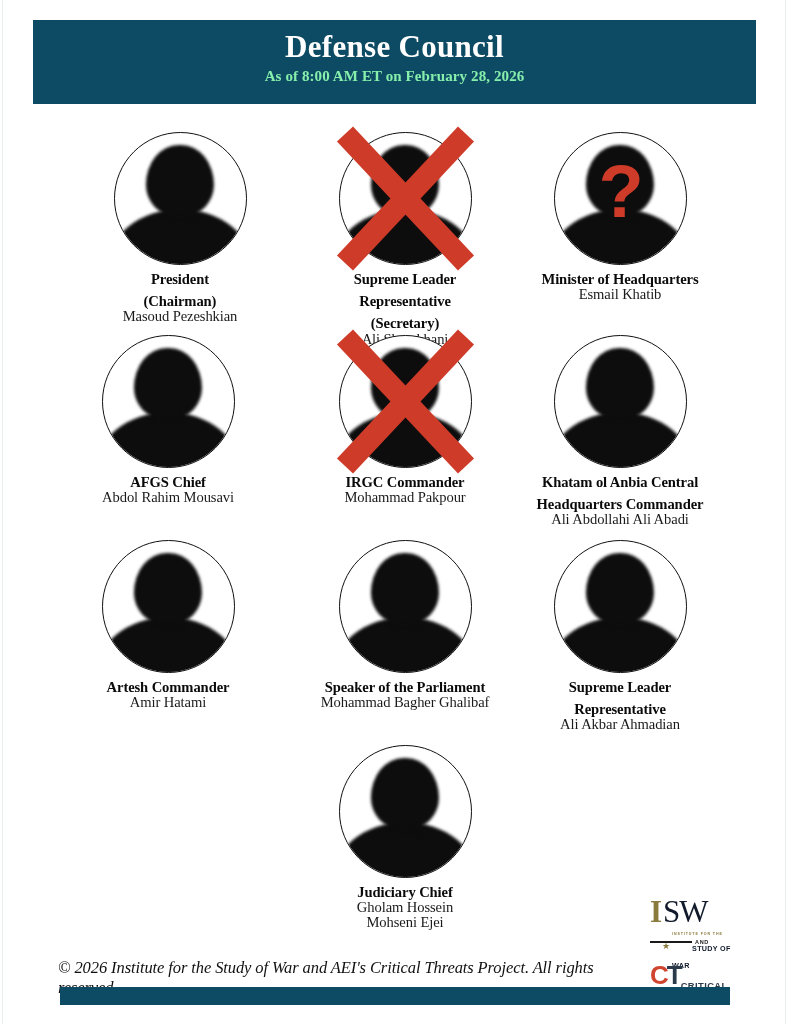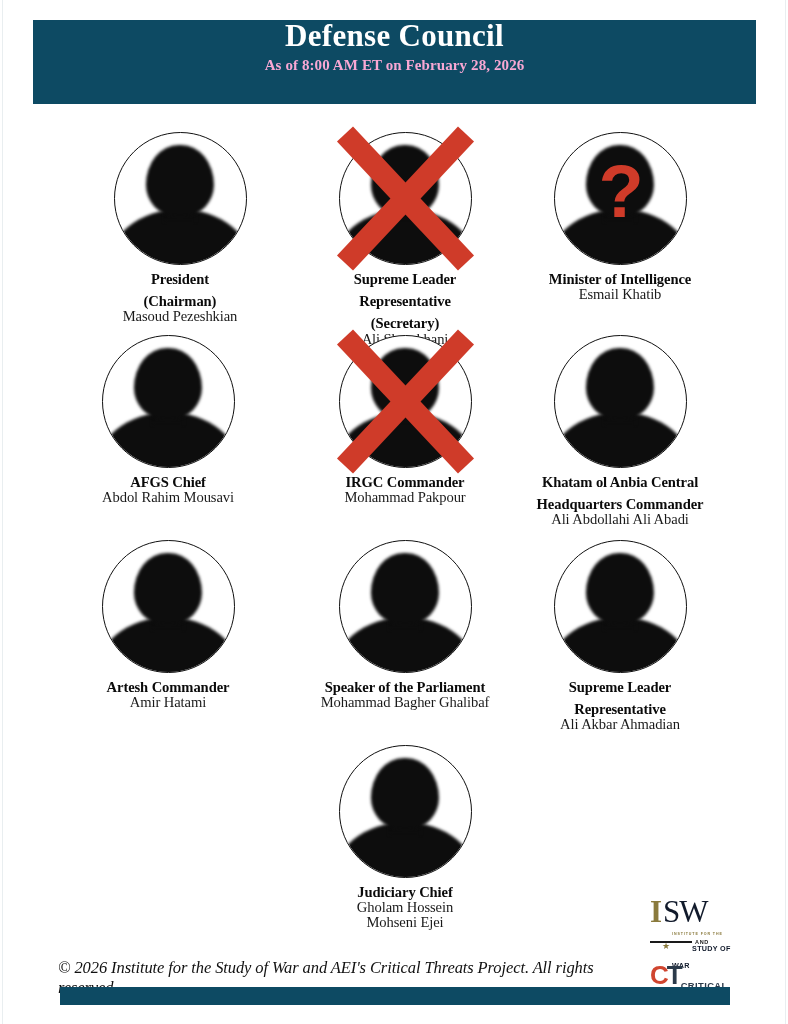"Defense Council" #header-title { padding-top: none -> 11px }
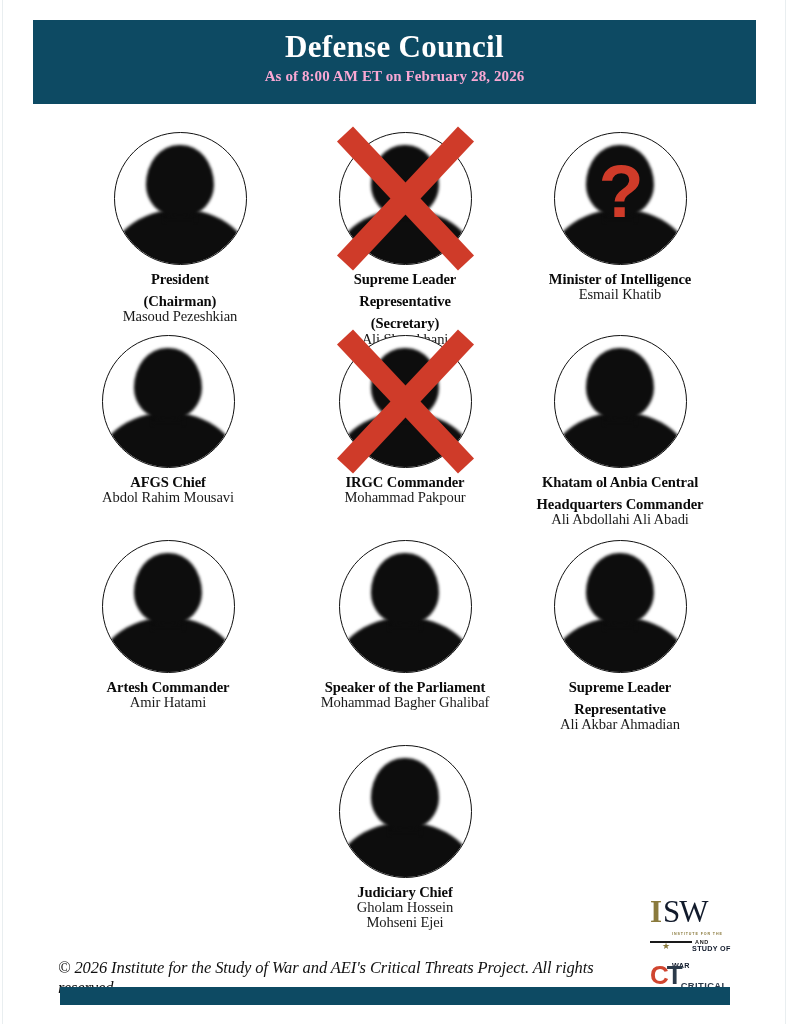"As of 8:00 AM ET" #header-subtitle { color: #f9a8d4 -> #86efac }
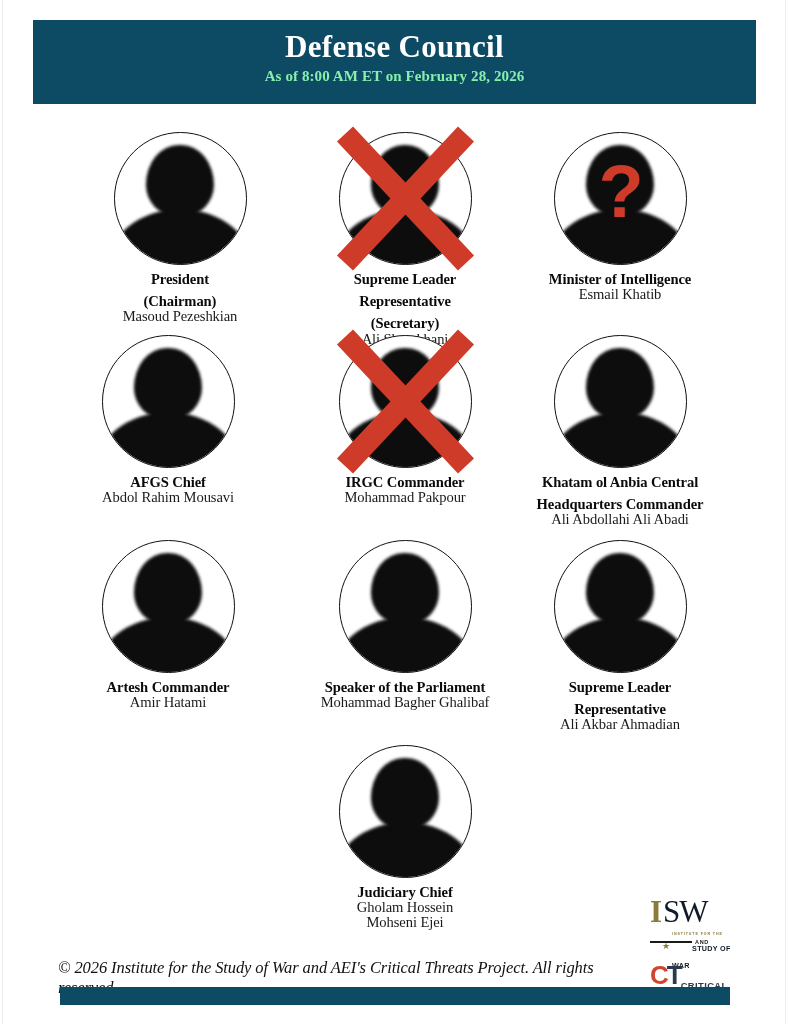"Minister of Intelligence" div.label { text: Intelligence -> Headquarters }
